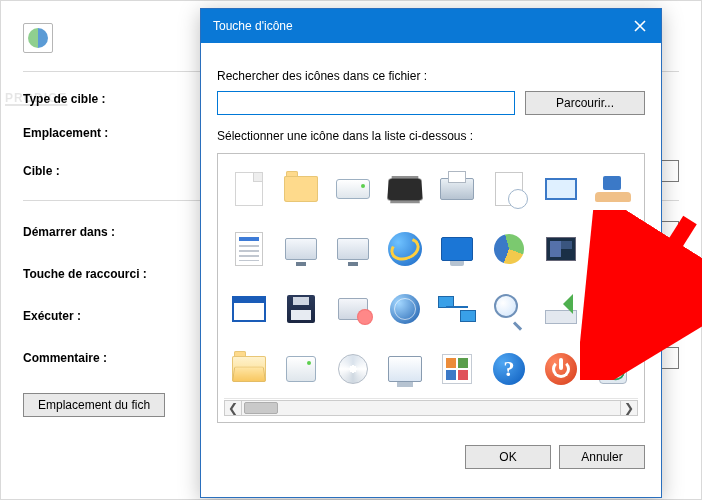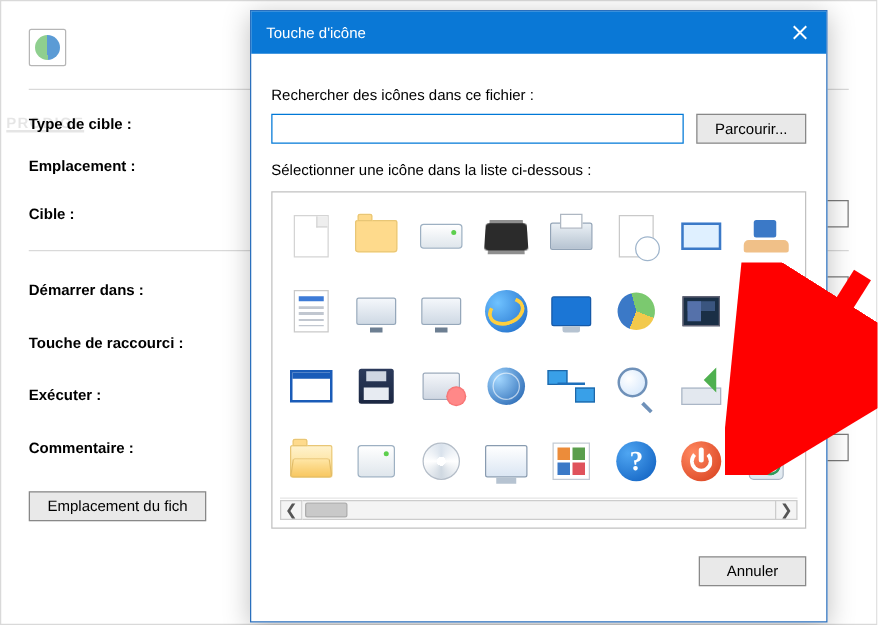"Parcourir..." .browse { padding: 0 14px -> 0 30px }
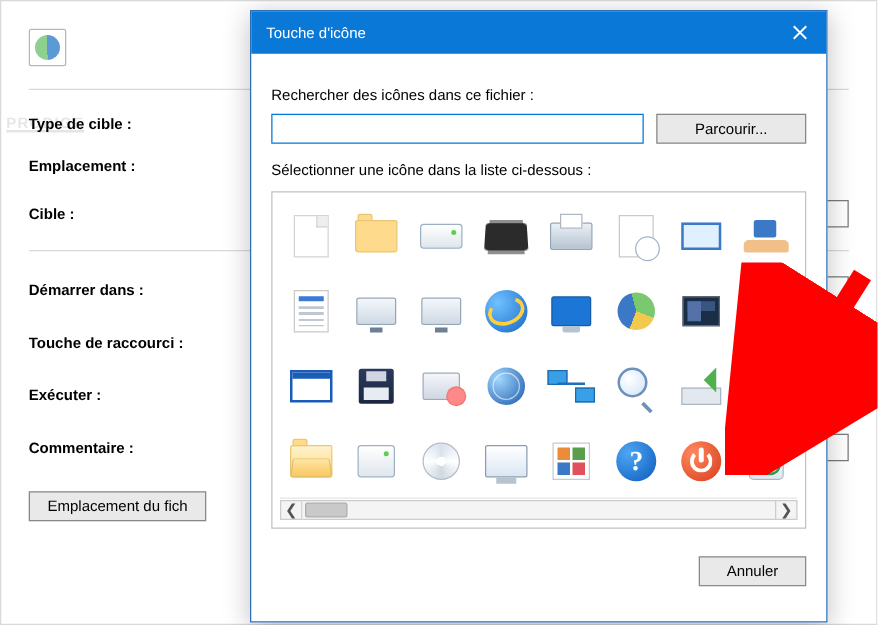"OK" button.dbtn { html: none -> <button>OK</button> }
